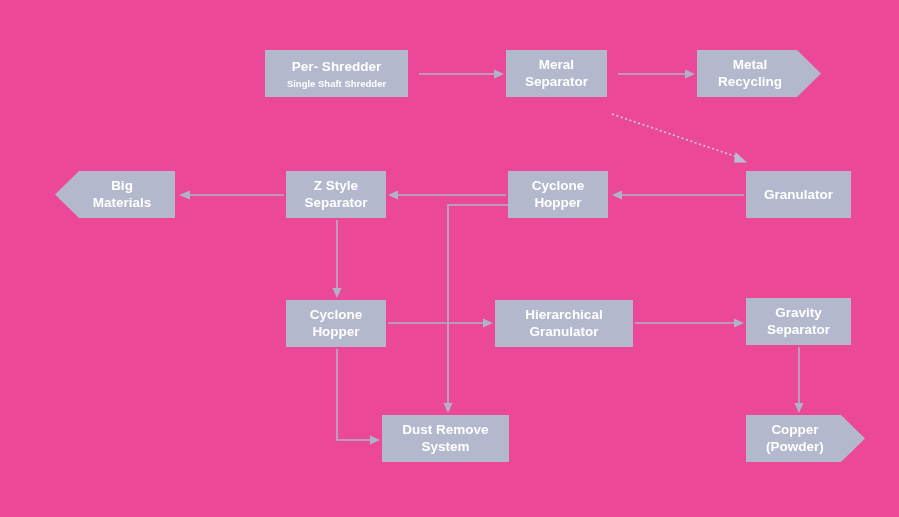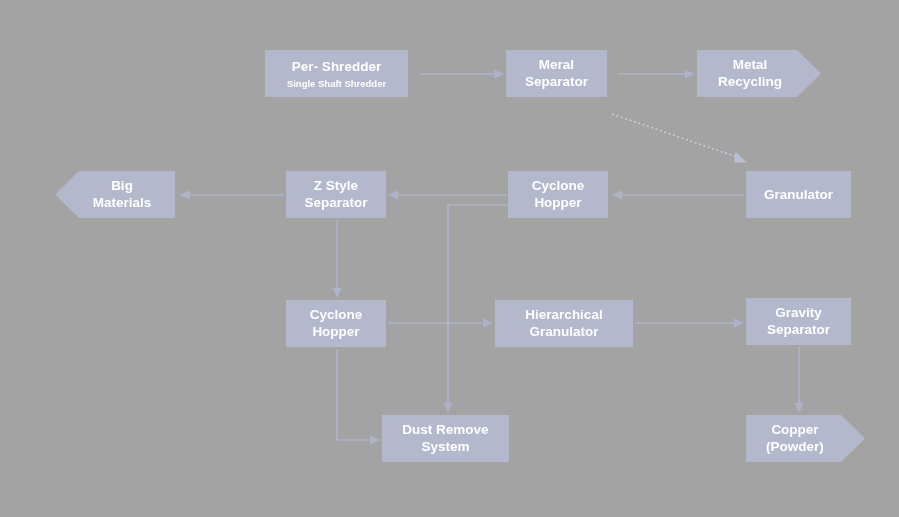"Per- Shredder" #diagram-root { background: #a3a3a3 -> #ec4899 }
